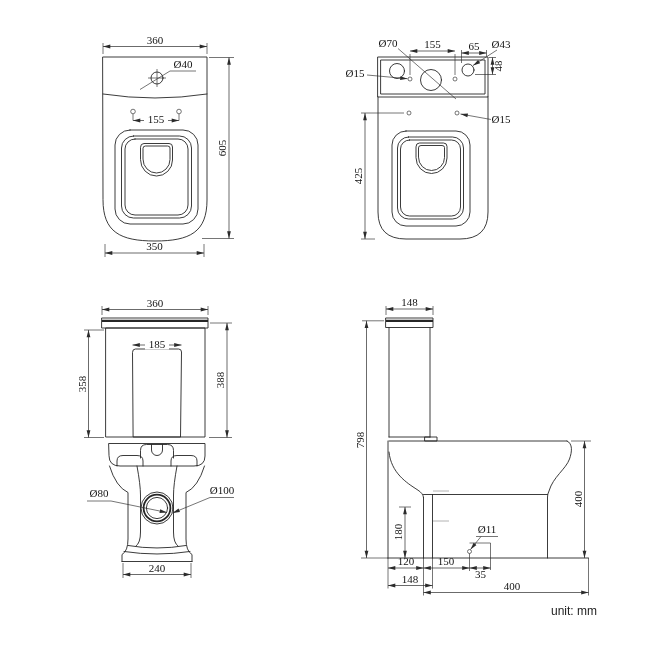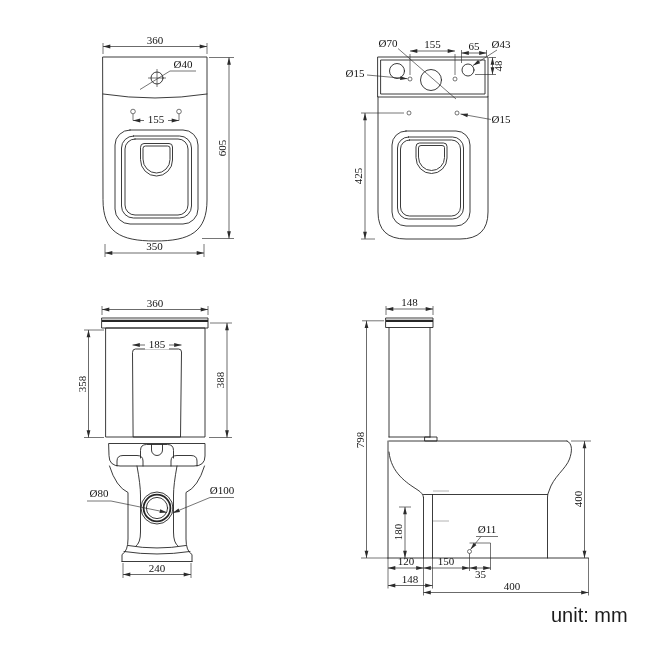"unit: mm" #unit-label { font-size: 20px -> 12px }
